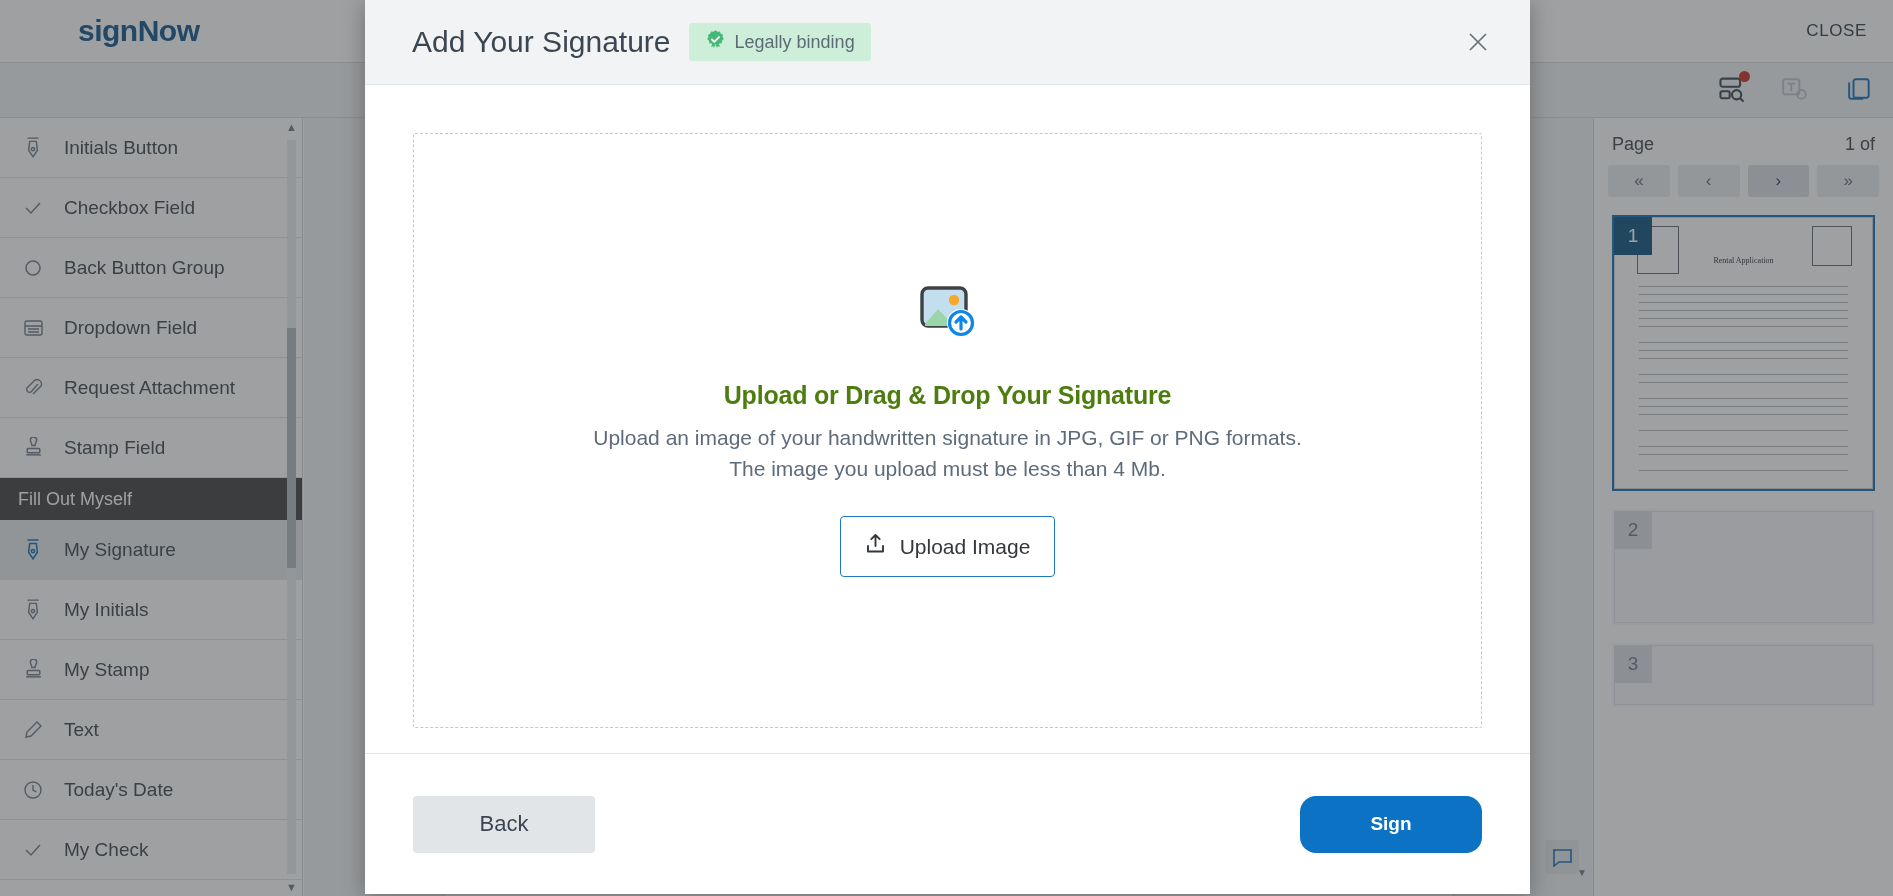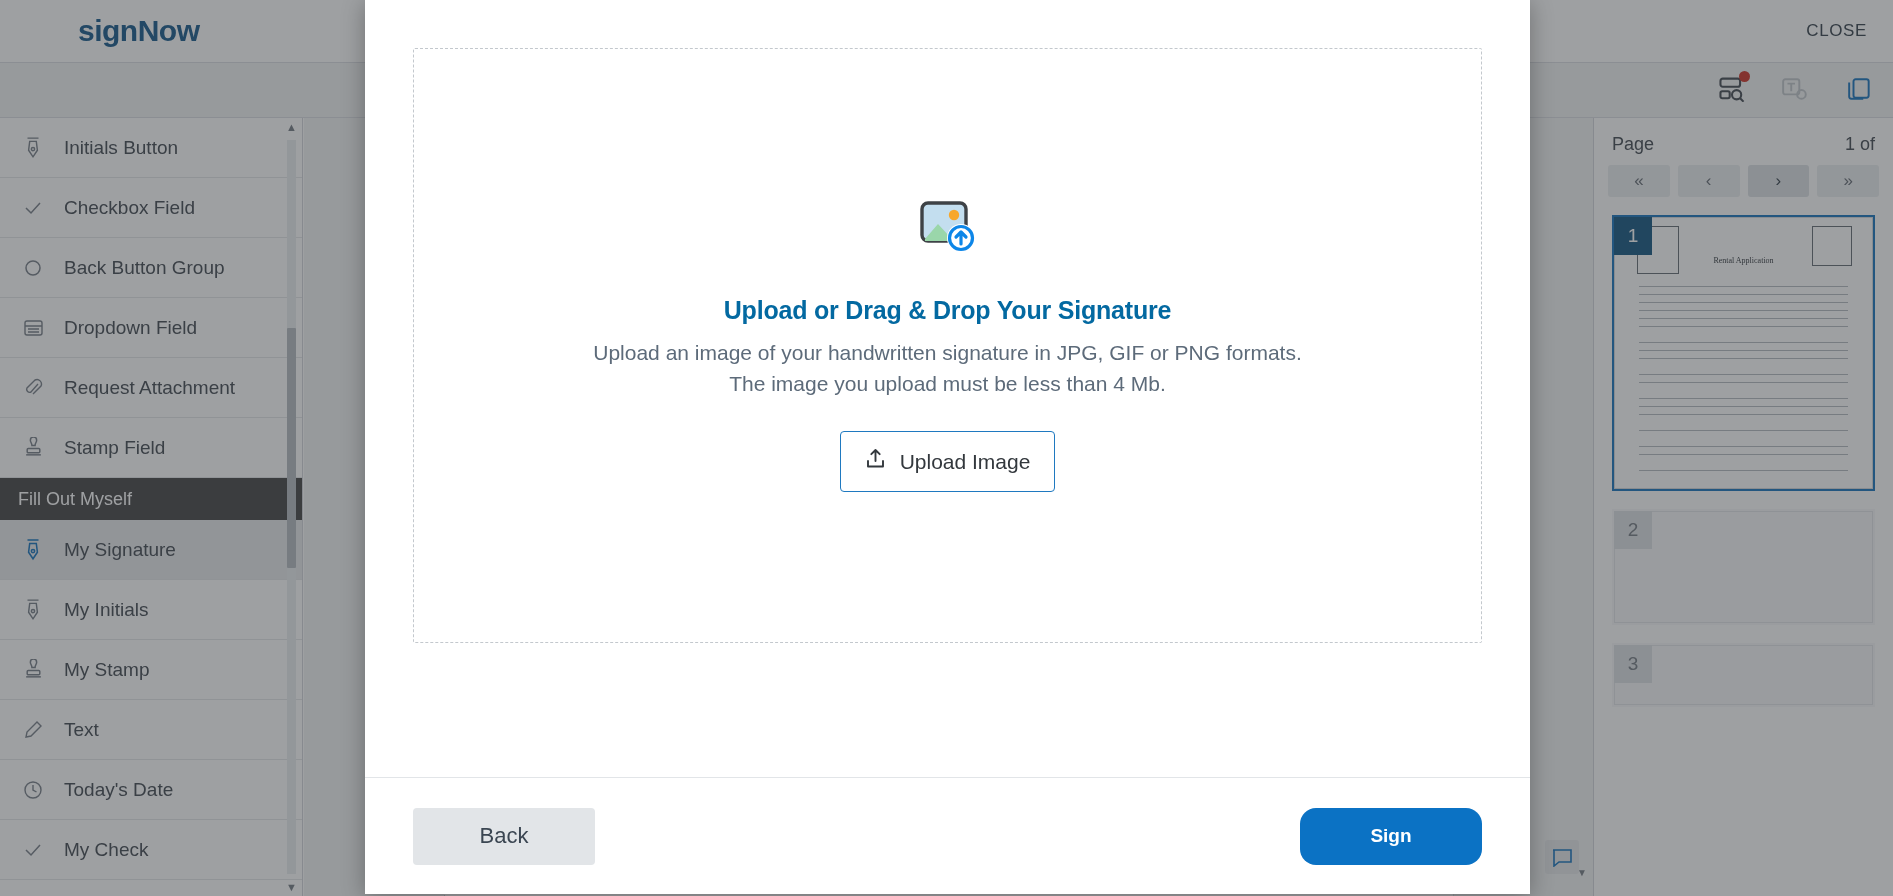"Add Your Signature" div.modal-head { html: none -> <div> <div>Add Your Signature</div> <div> <span> <svg> <path></path> <path></path> <path></path> </svg> </span> <span>Legally binding</span> </div> <div> <svg> <path></path> </svg> </div> </div> }
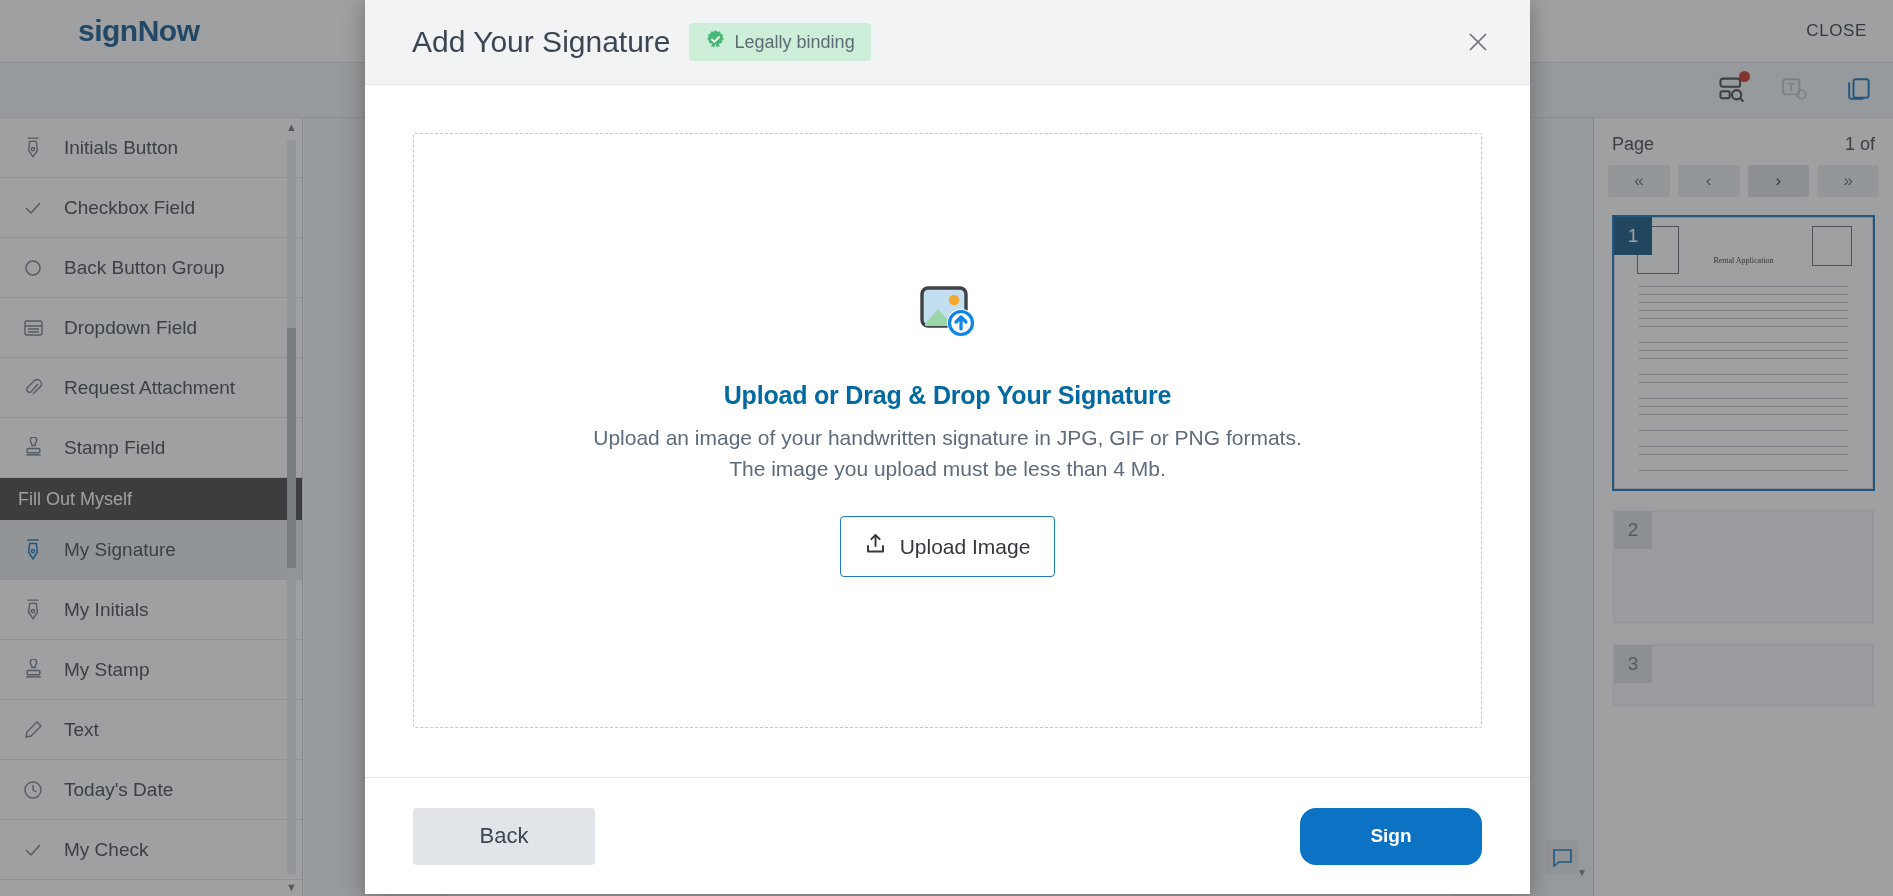"Upload or Drag & Drop" .up-head { color: #0369a1 -> #4d7c0f }
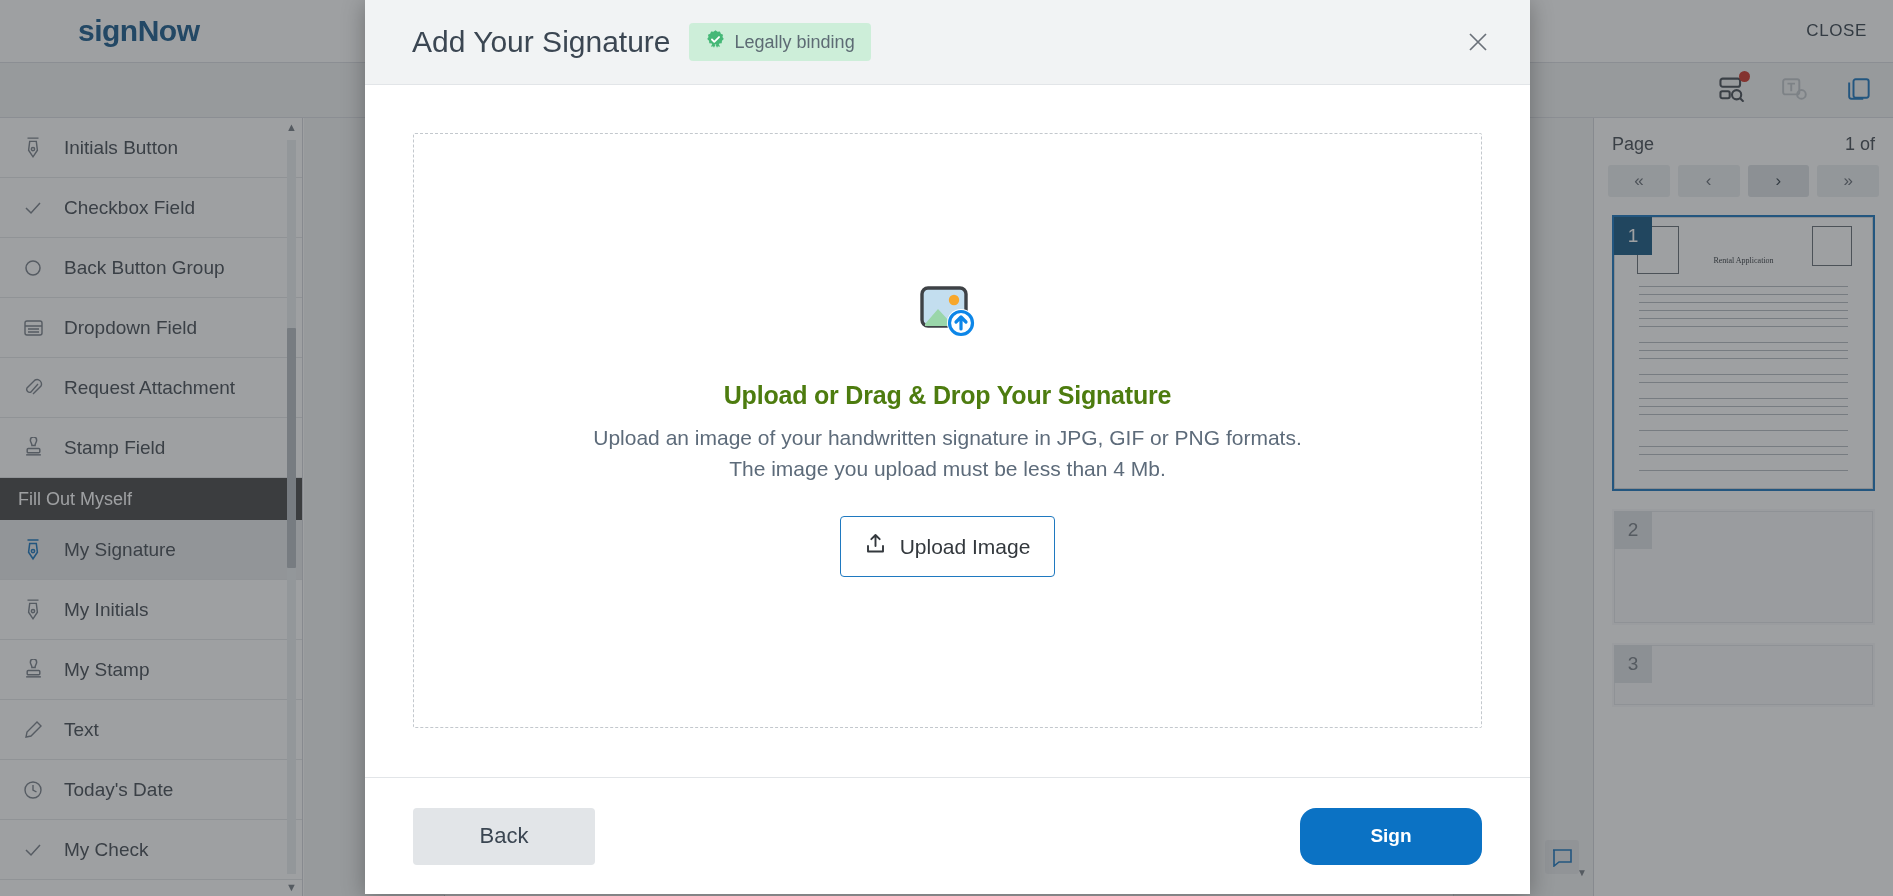"Back" .modal-foot { height: 117px -> 141px }
